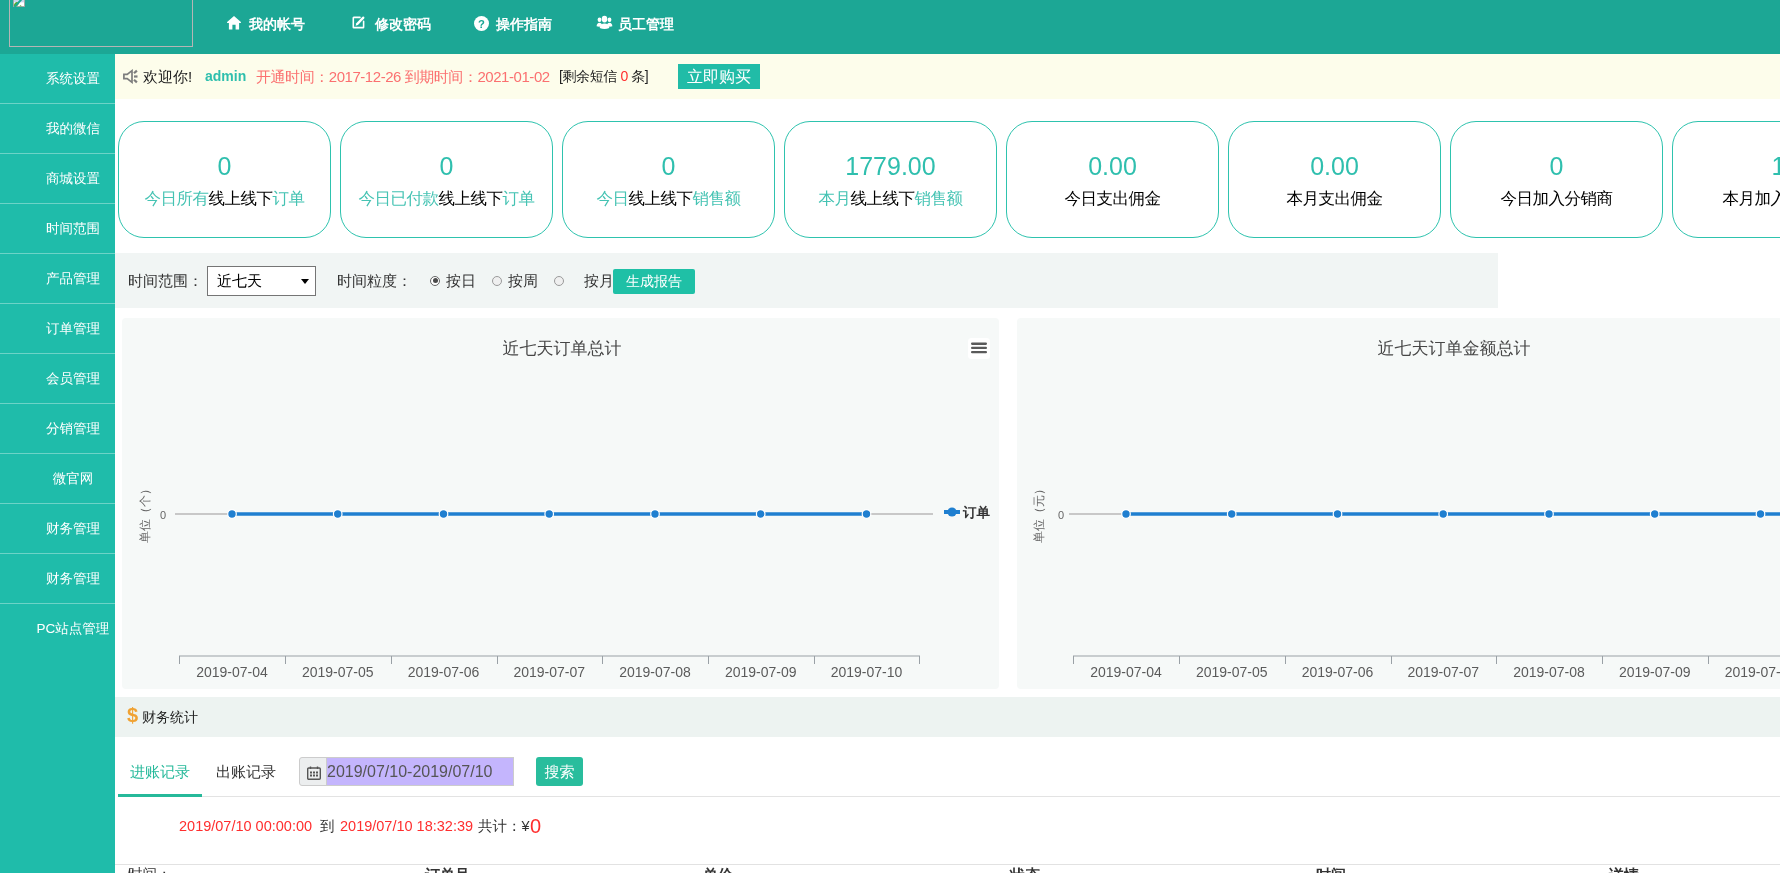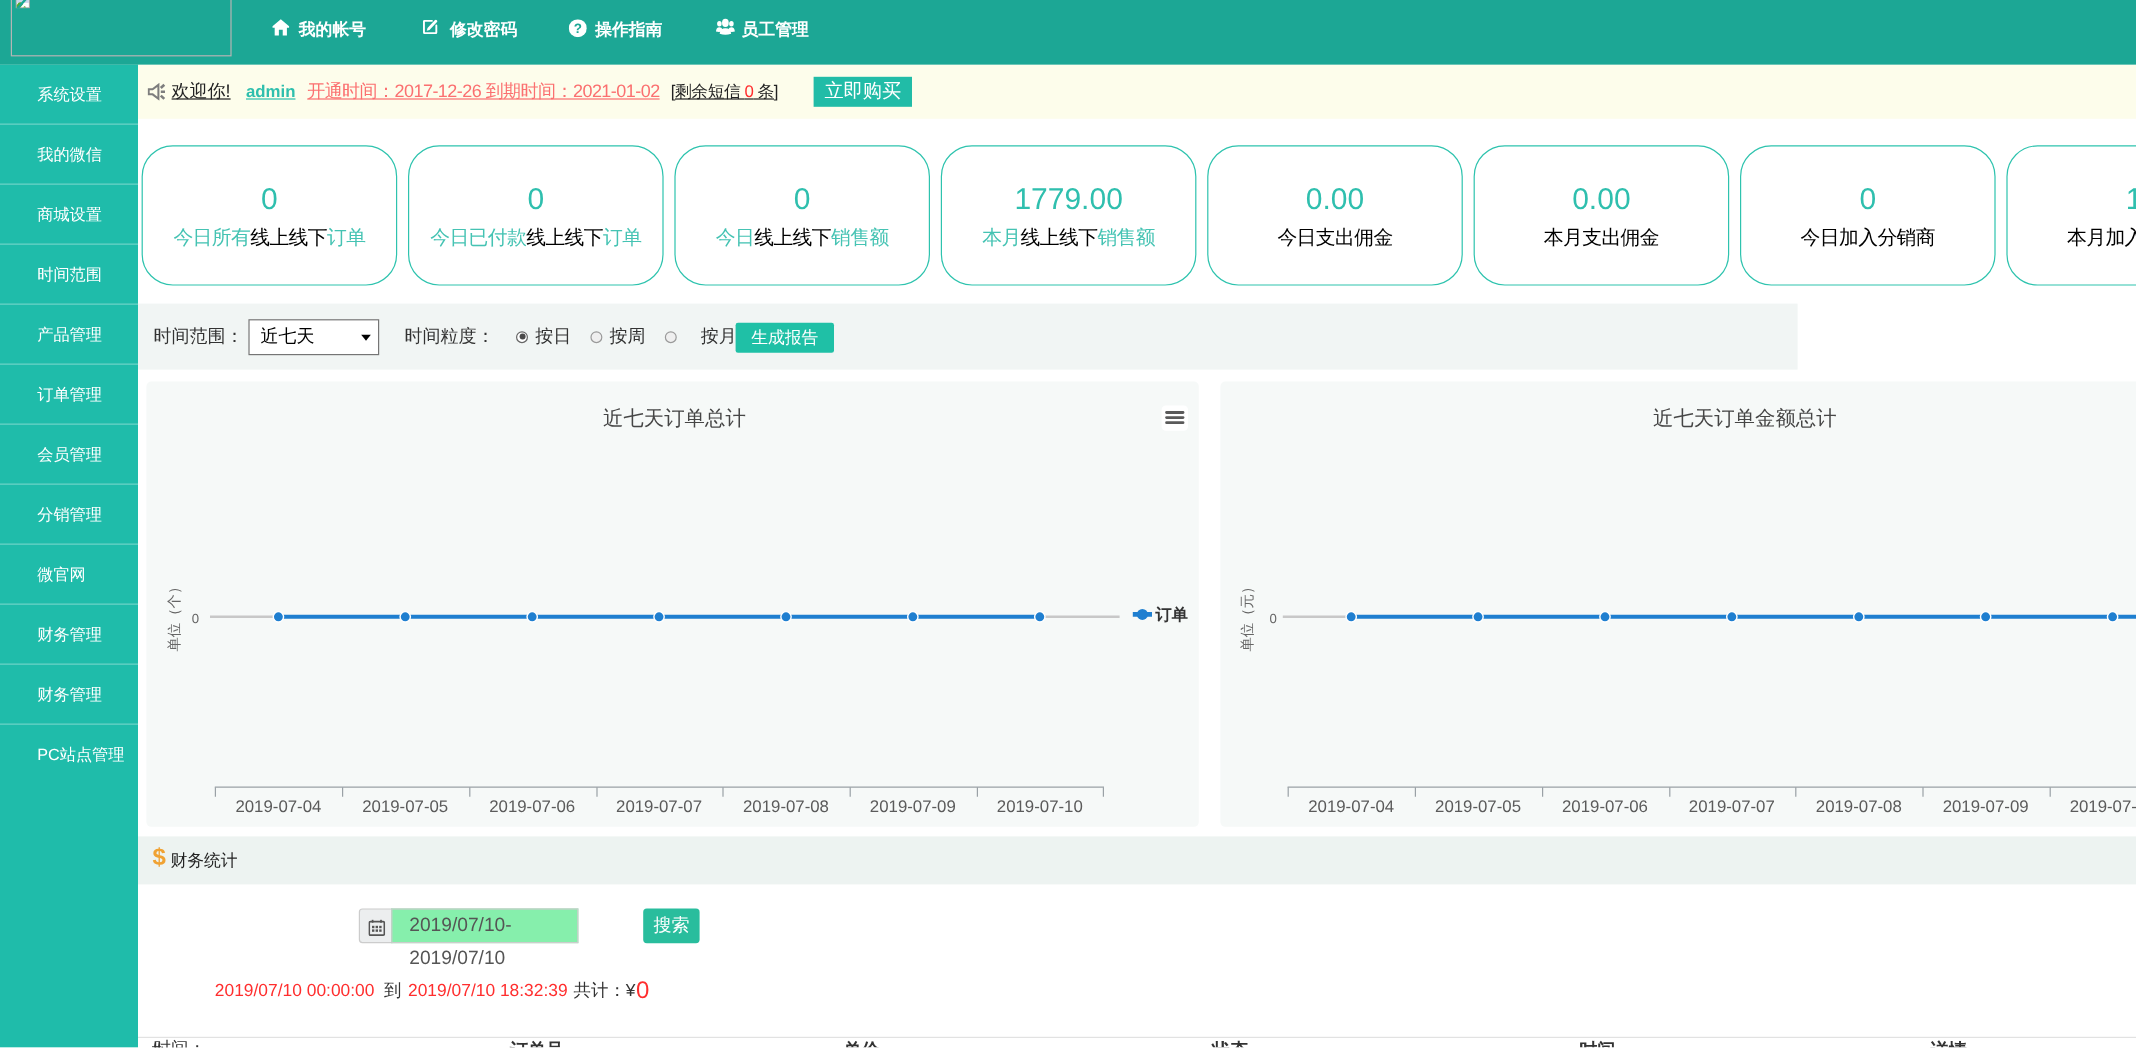"系统设置" .sideitem { text-align: left -> center }
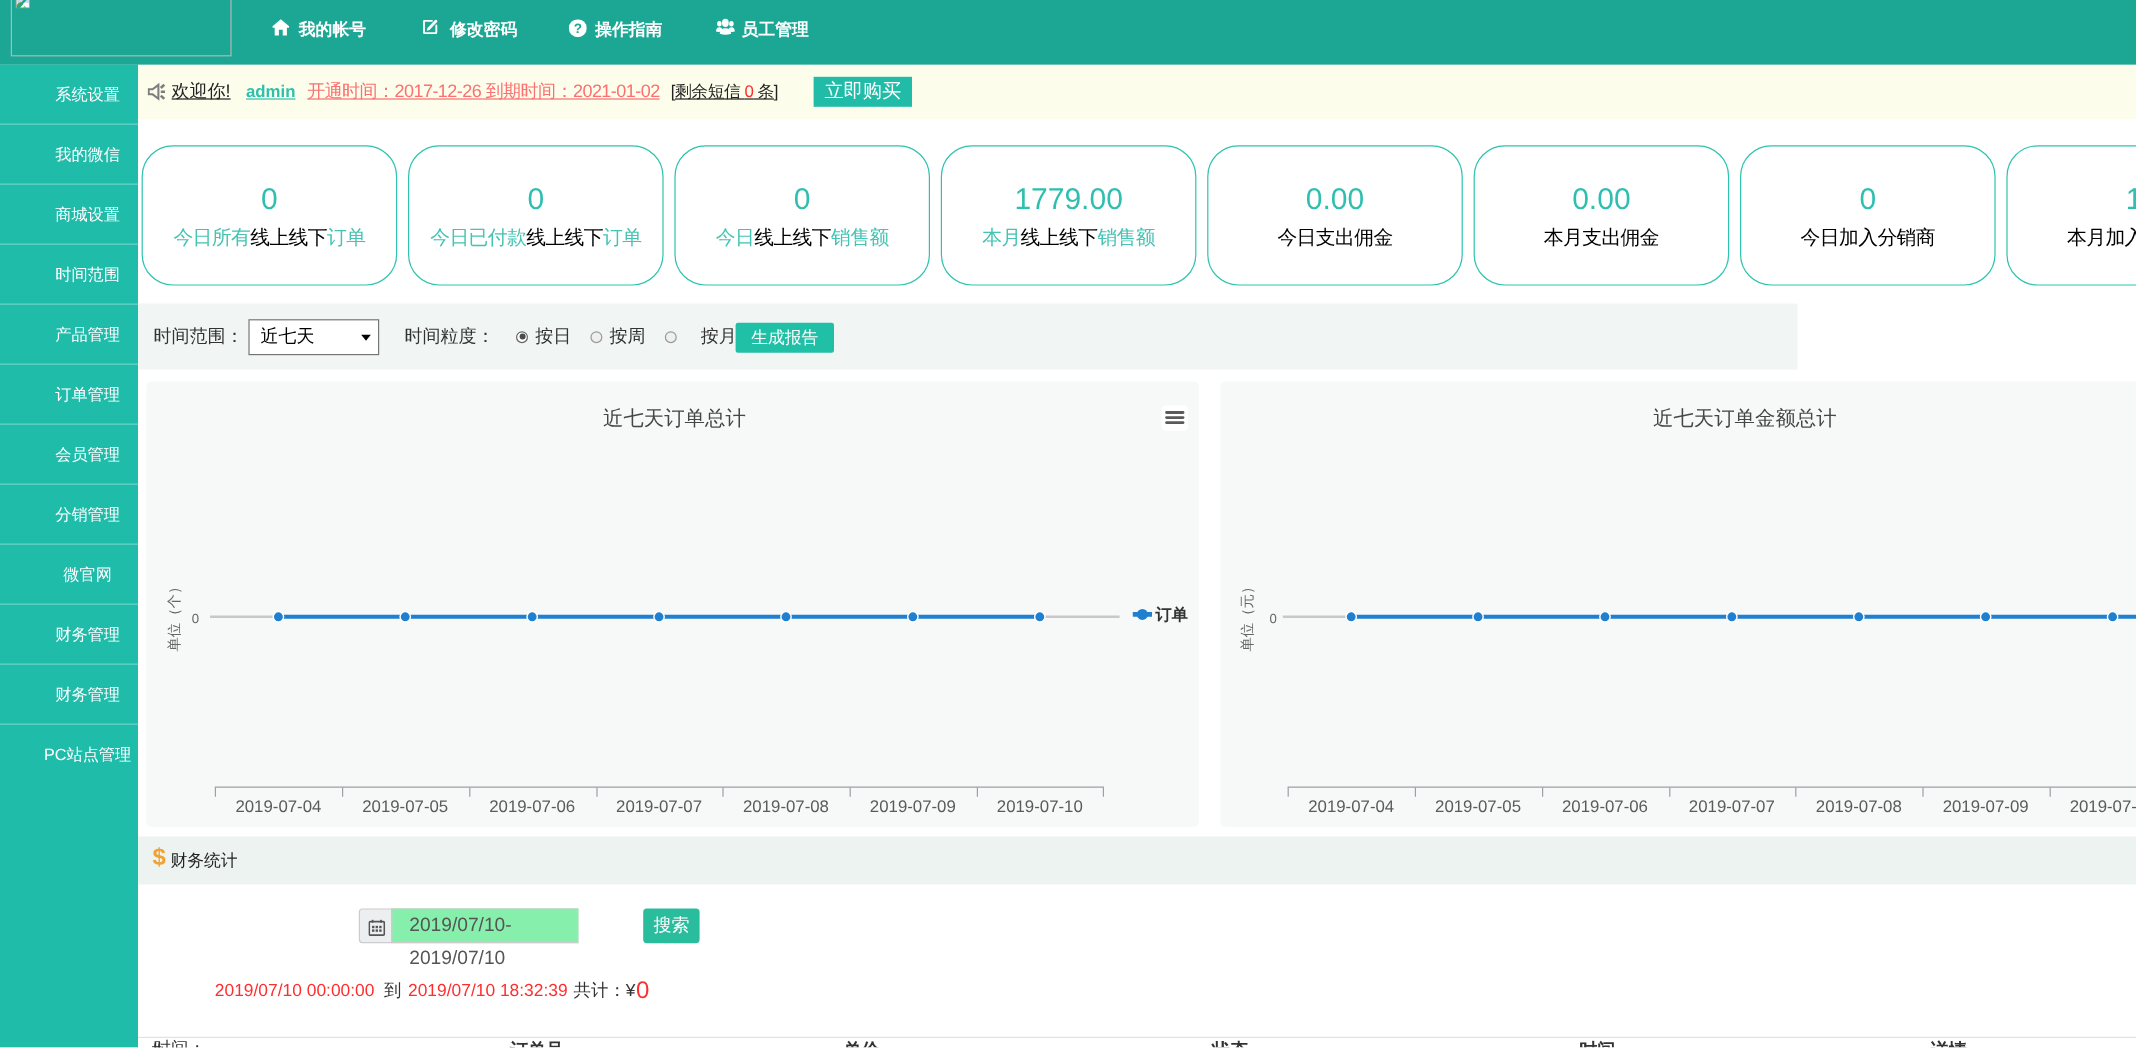"欢迎你!" #welcome .t { text-decoration: underline -> none }
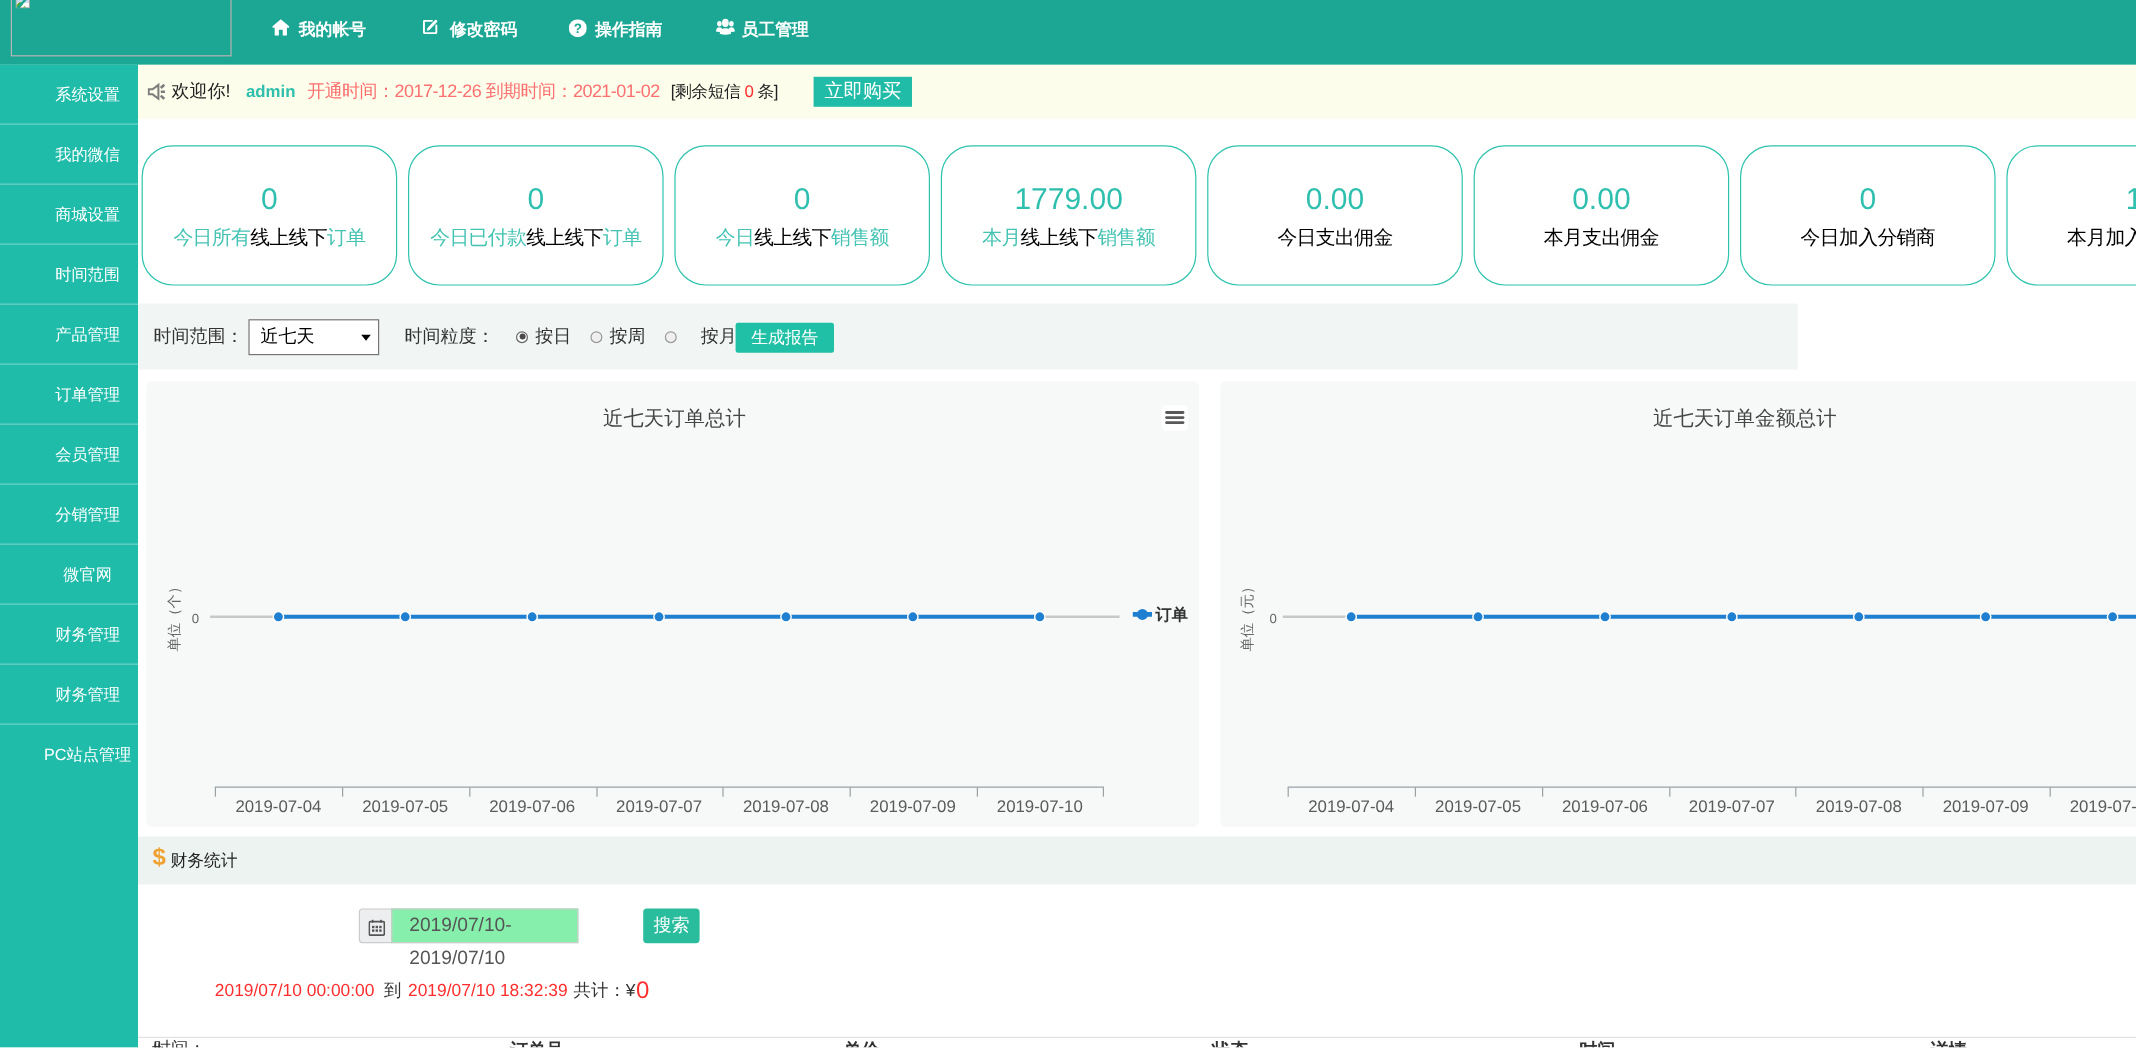"进账记录" div { html: none -> <div> <div>进账记录</div> <div></div> <div>出账记录</div> </div> }
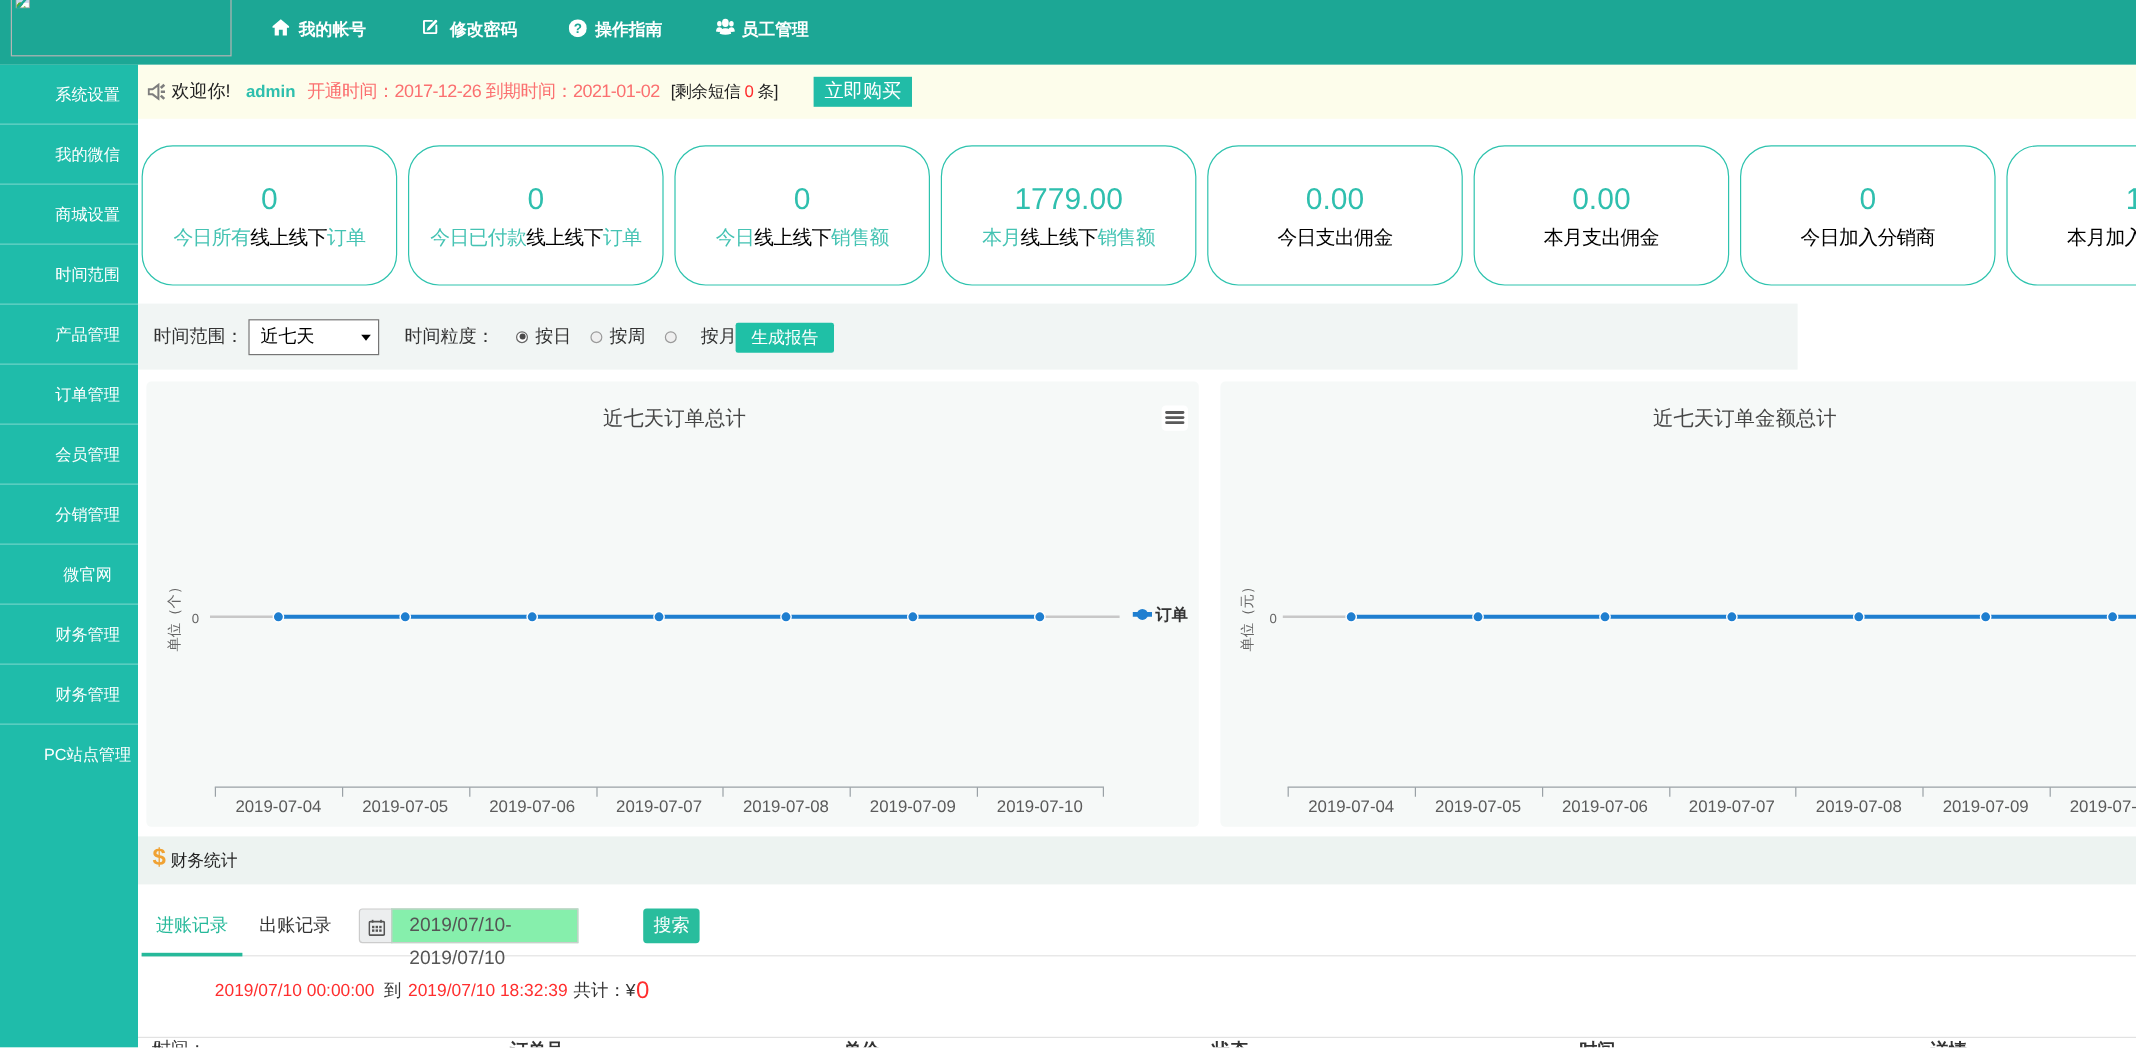"2019/07/10-2019/07/10" #dtext { background: #86efac -> #c4b5fd; padding-left: 14px -> none; width: 156px -> 188px }
